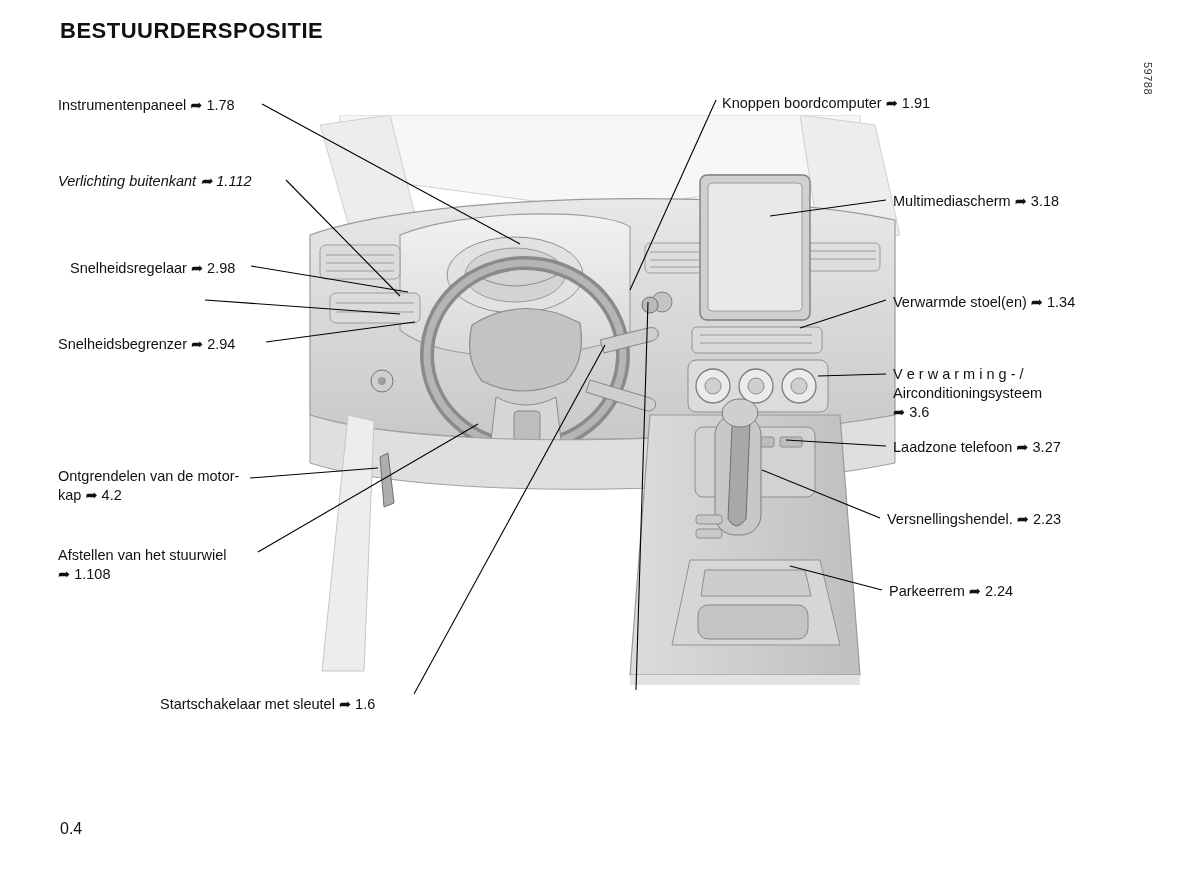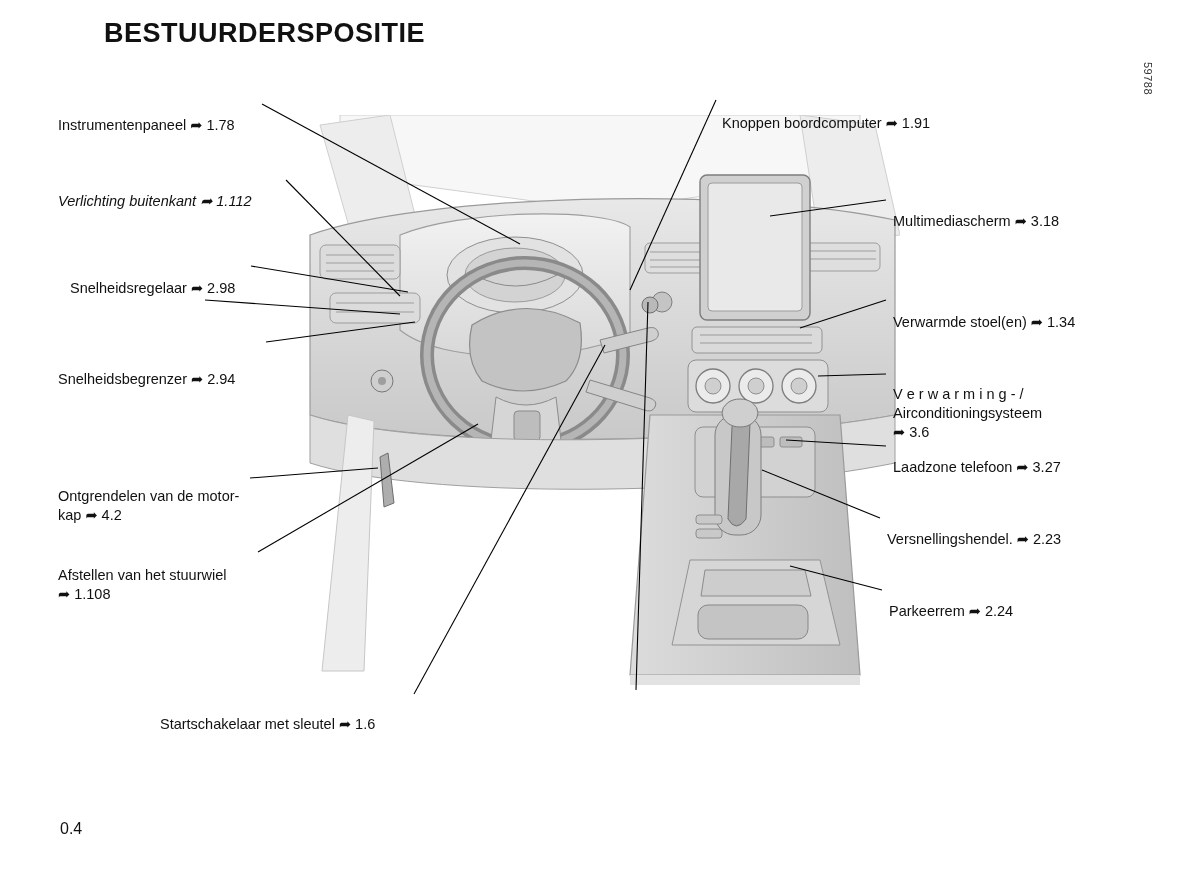"BESTUURDERSPOSITIE" .page-title { font-size: 27px -> 22px; margin-left: 44px -> none }
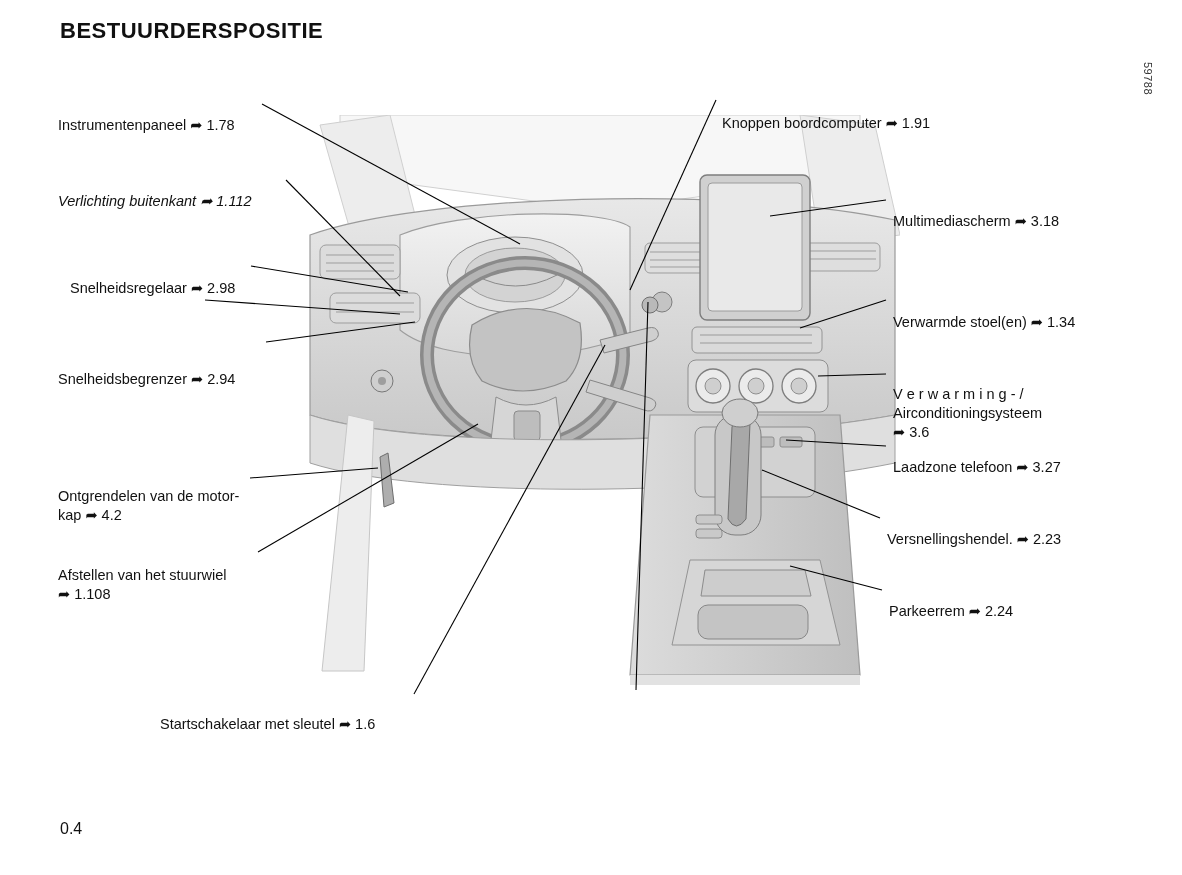"Instrumentenpaneel ➦ 1.78" .label { margin-top: 20px -> none }
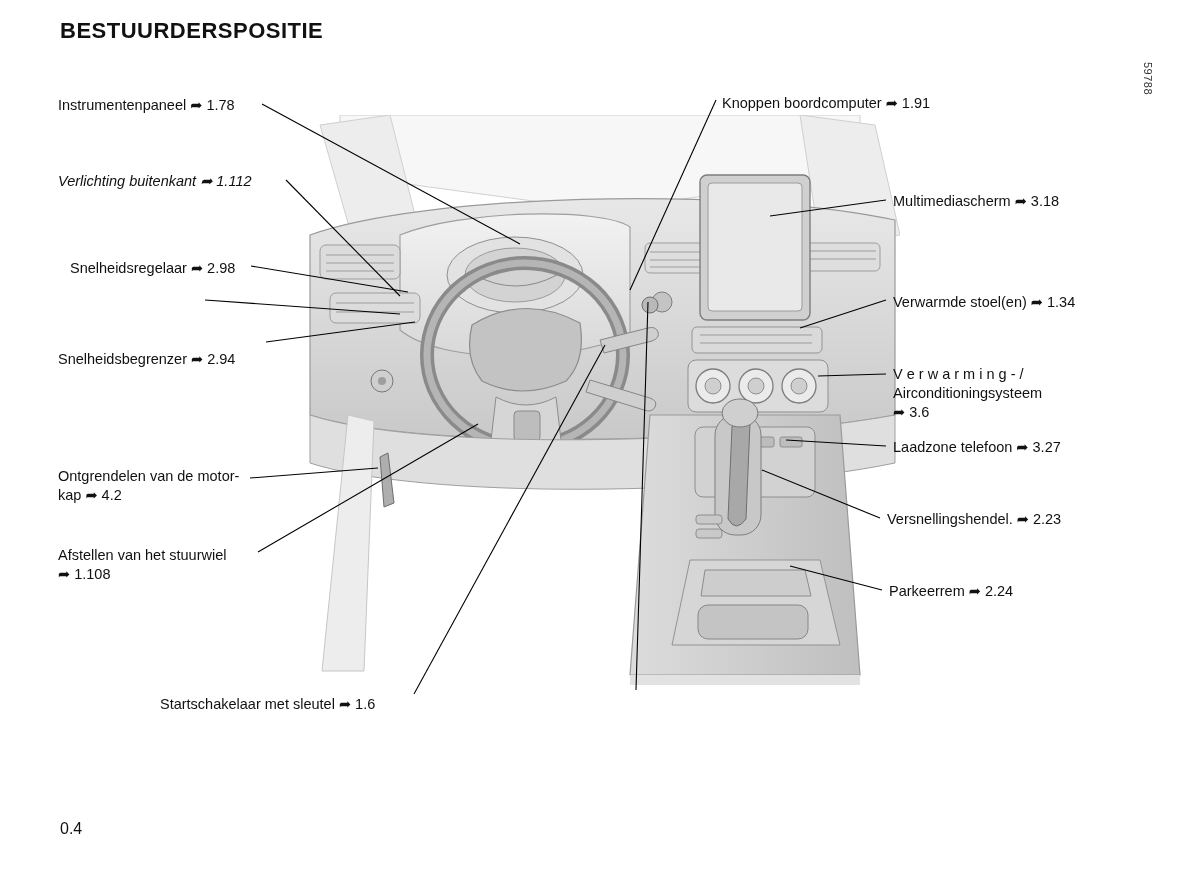"Snelheidsbegrenzer ➦ 2.94" div.label { top: 350px -> 335px }
